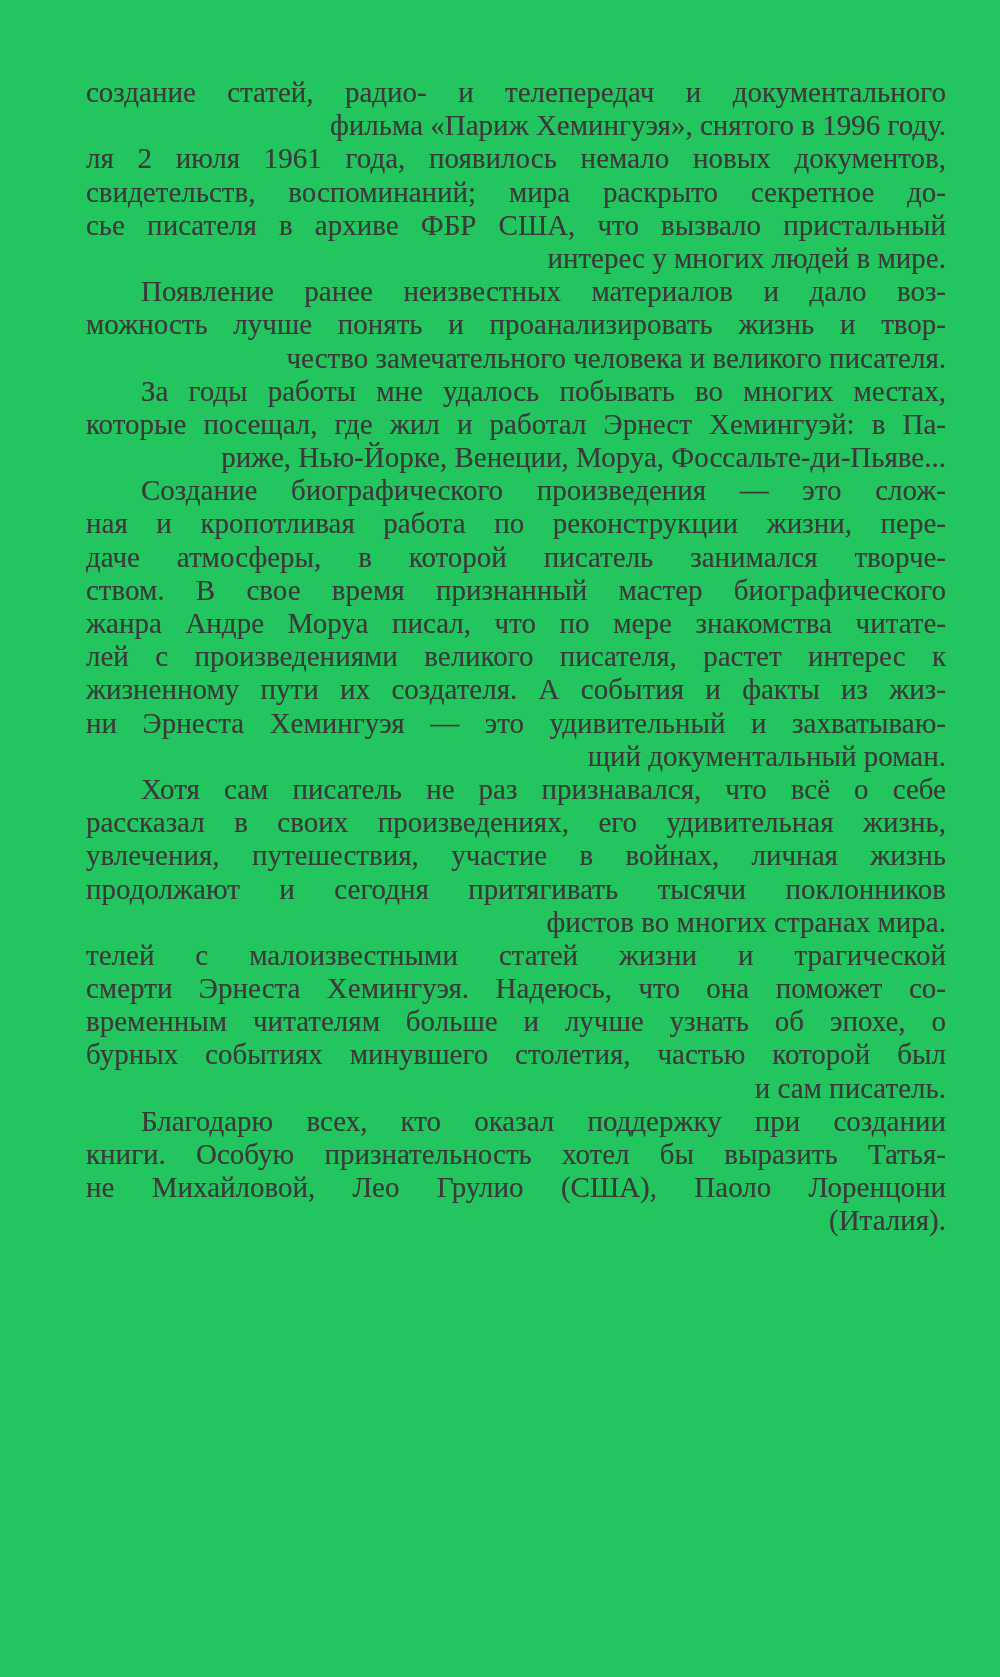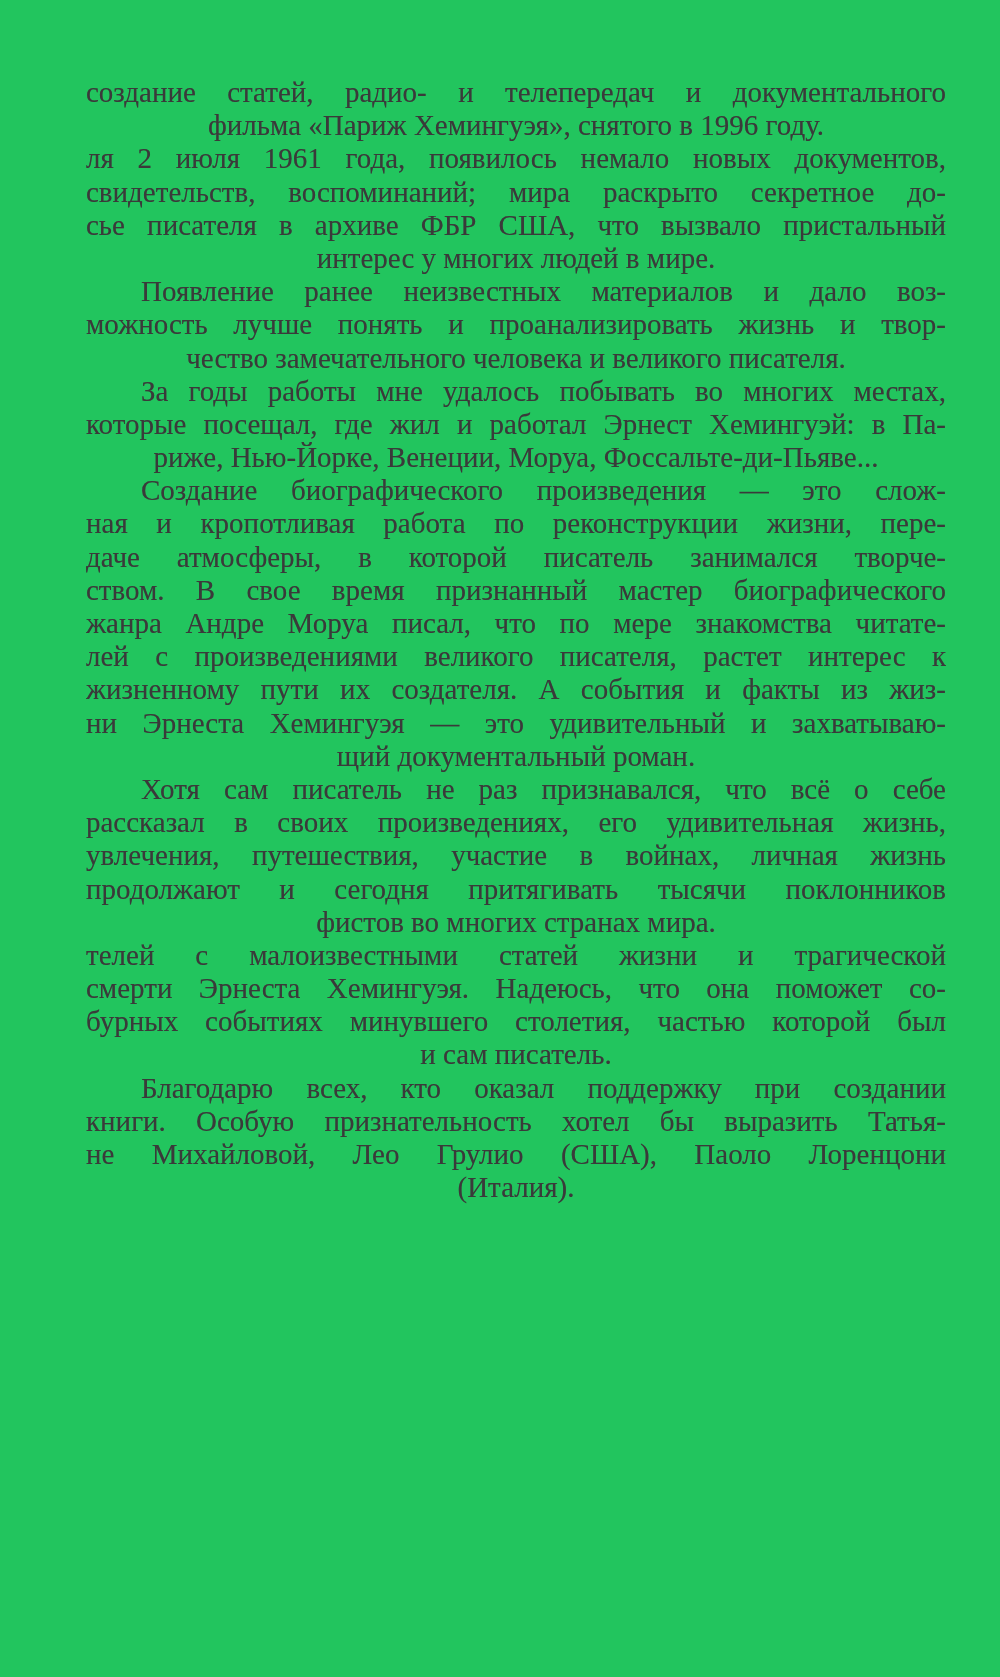"фильма «Париж Хемингуэя», снятого в" .line.last { text-align: center -> right }
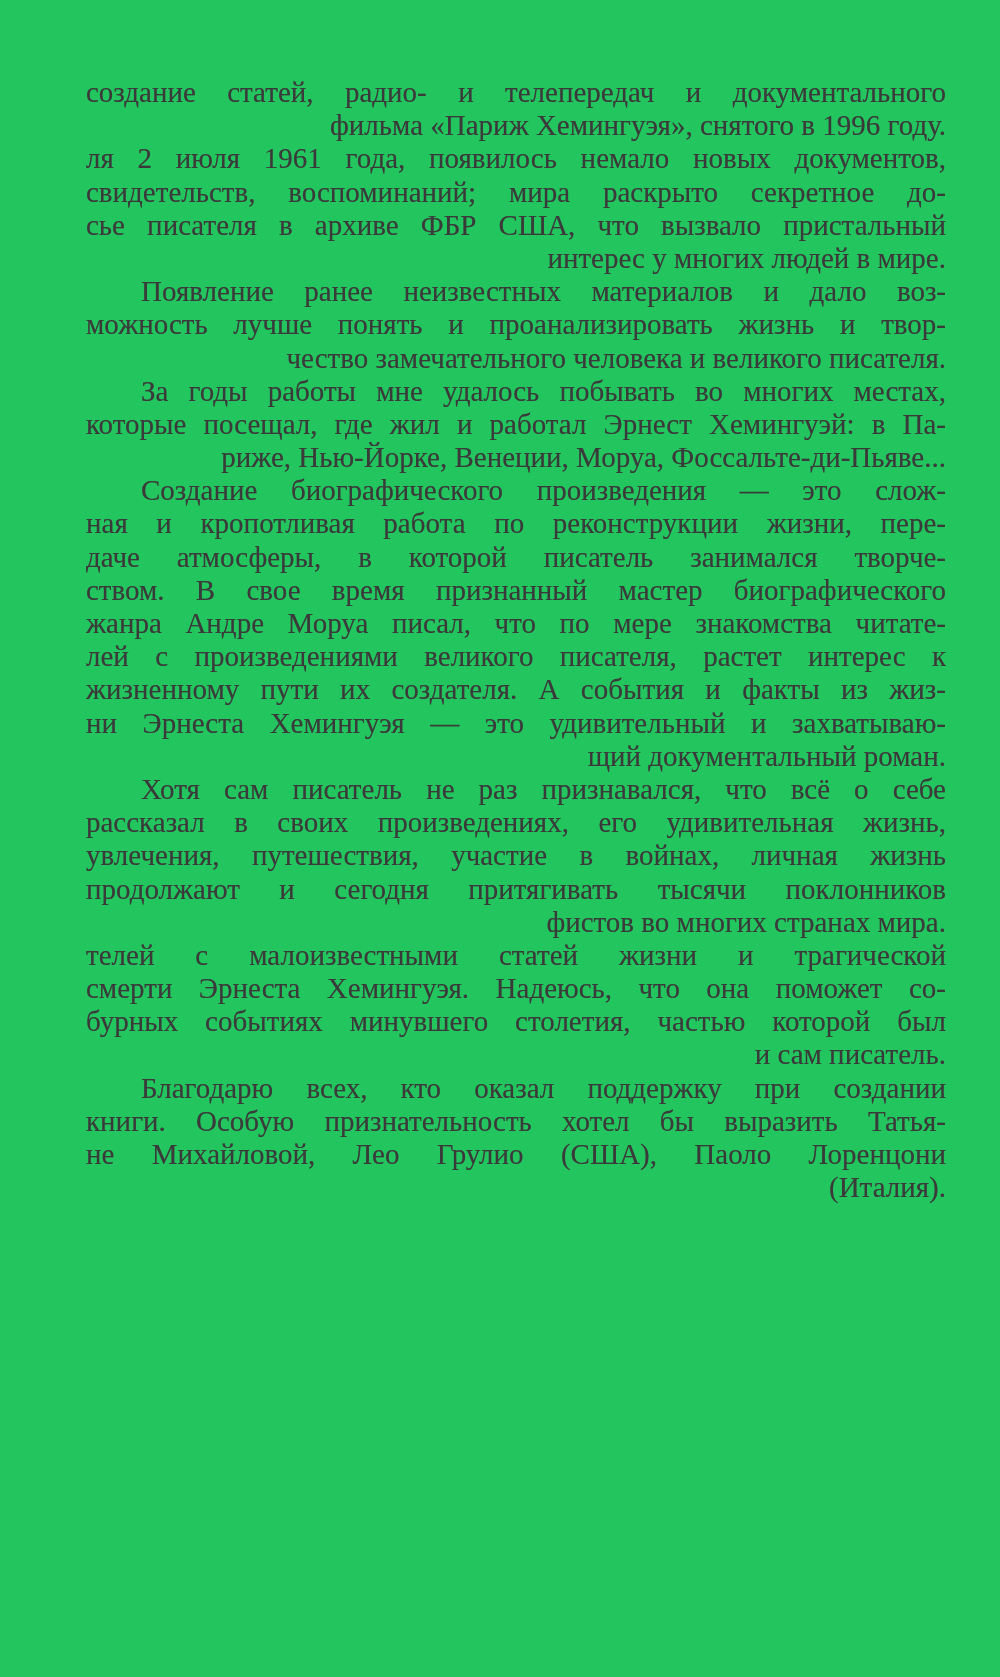"временным читателям больше и лучше" div.line { html: none -> <div>временным читателям больше и лучше узнать об эпохе, о</div> }
